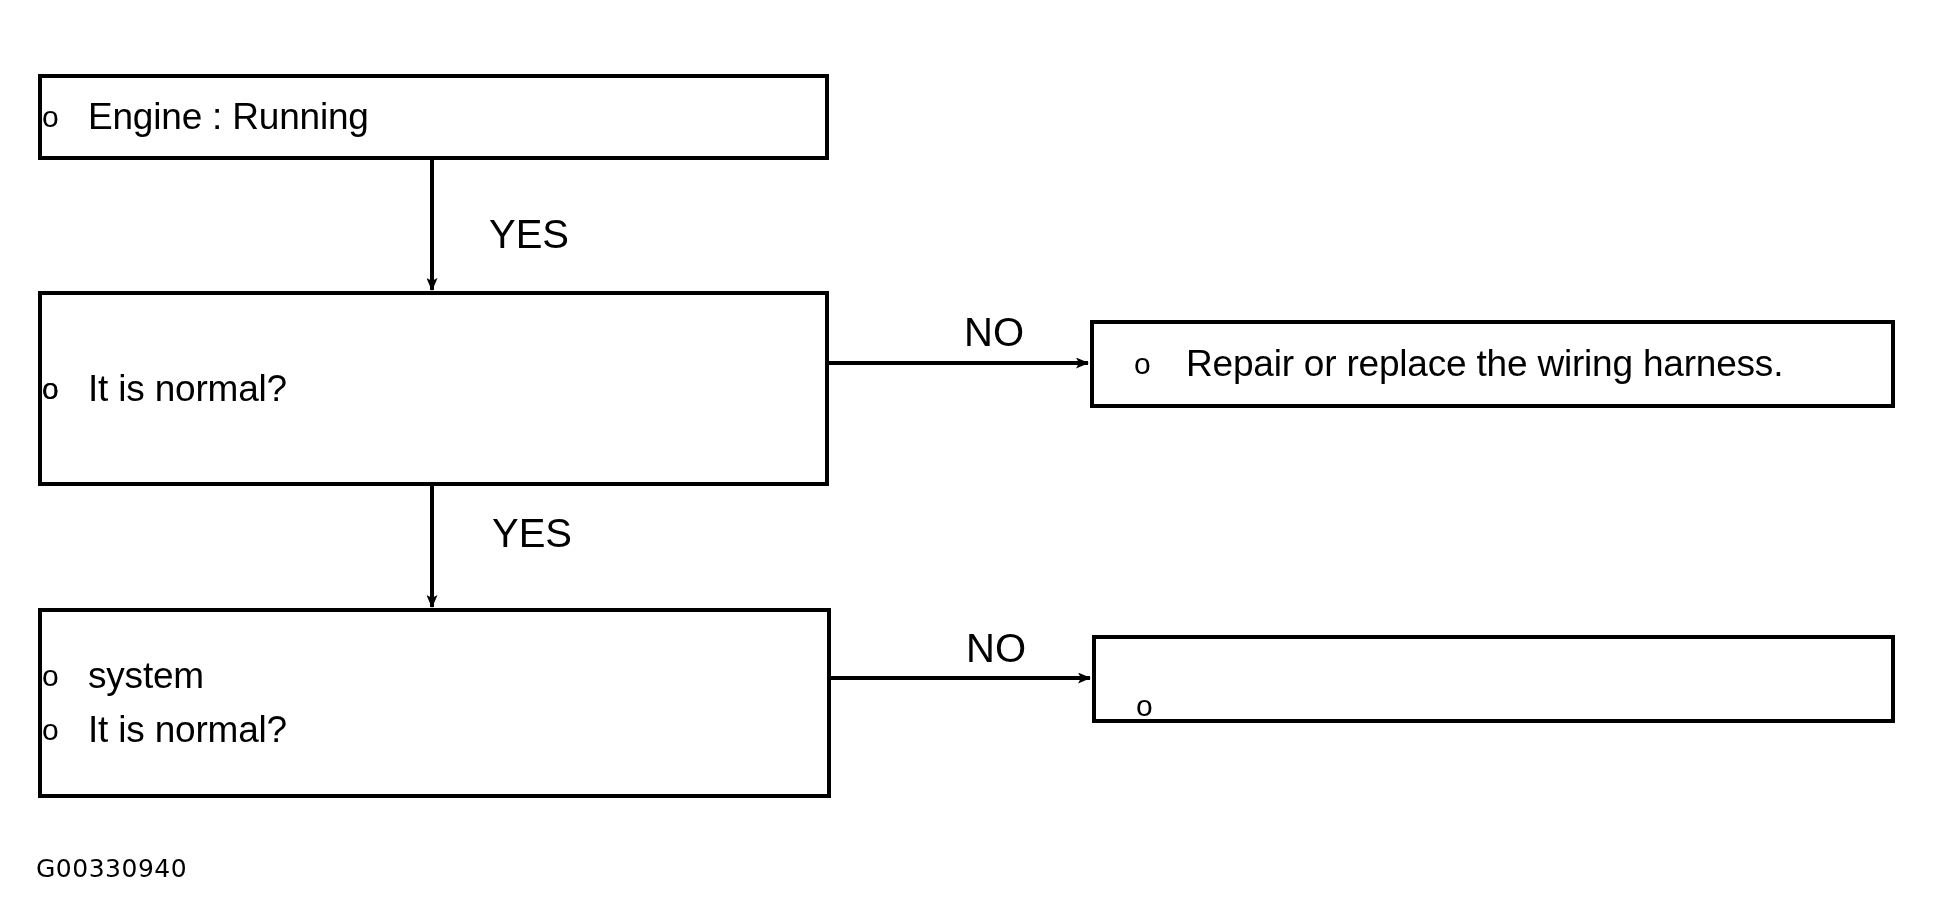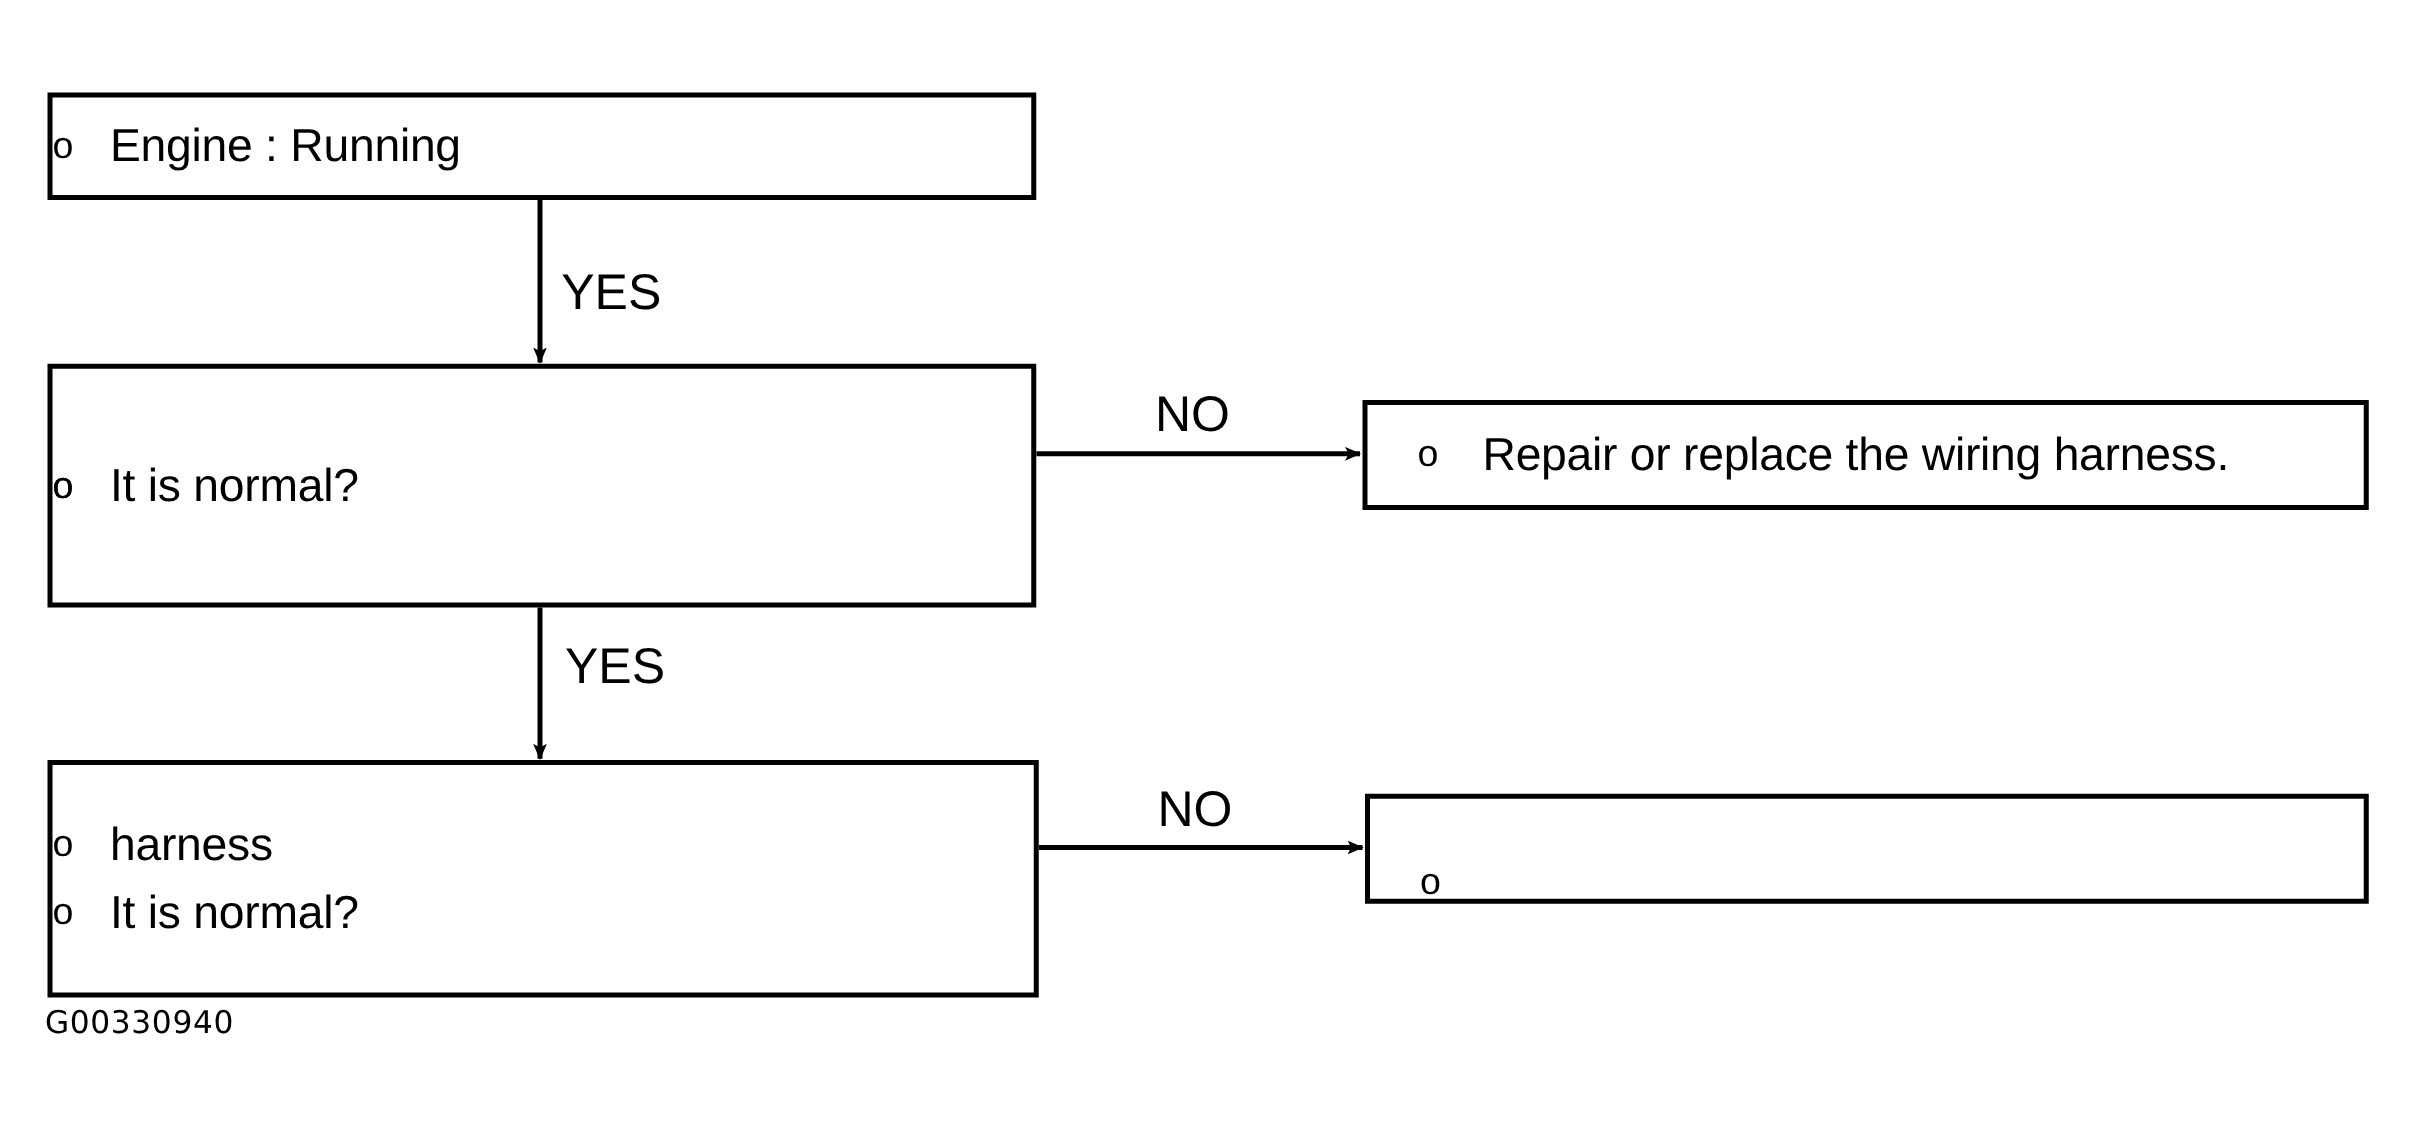"YES" .edge-label { margin-left: none -> 40px }
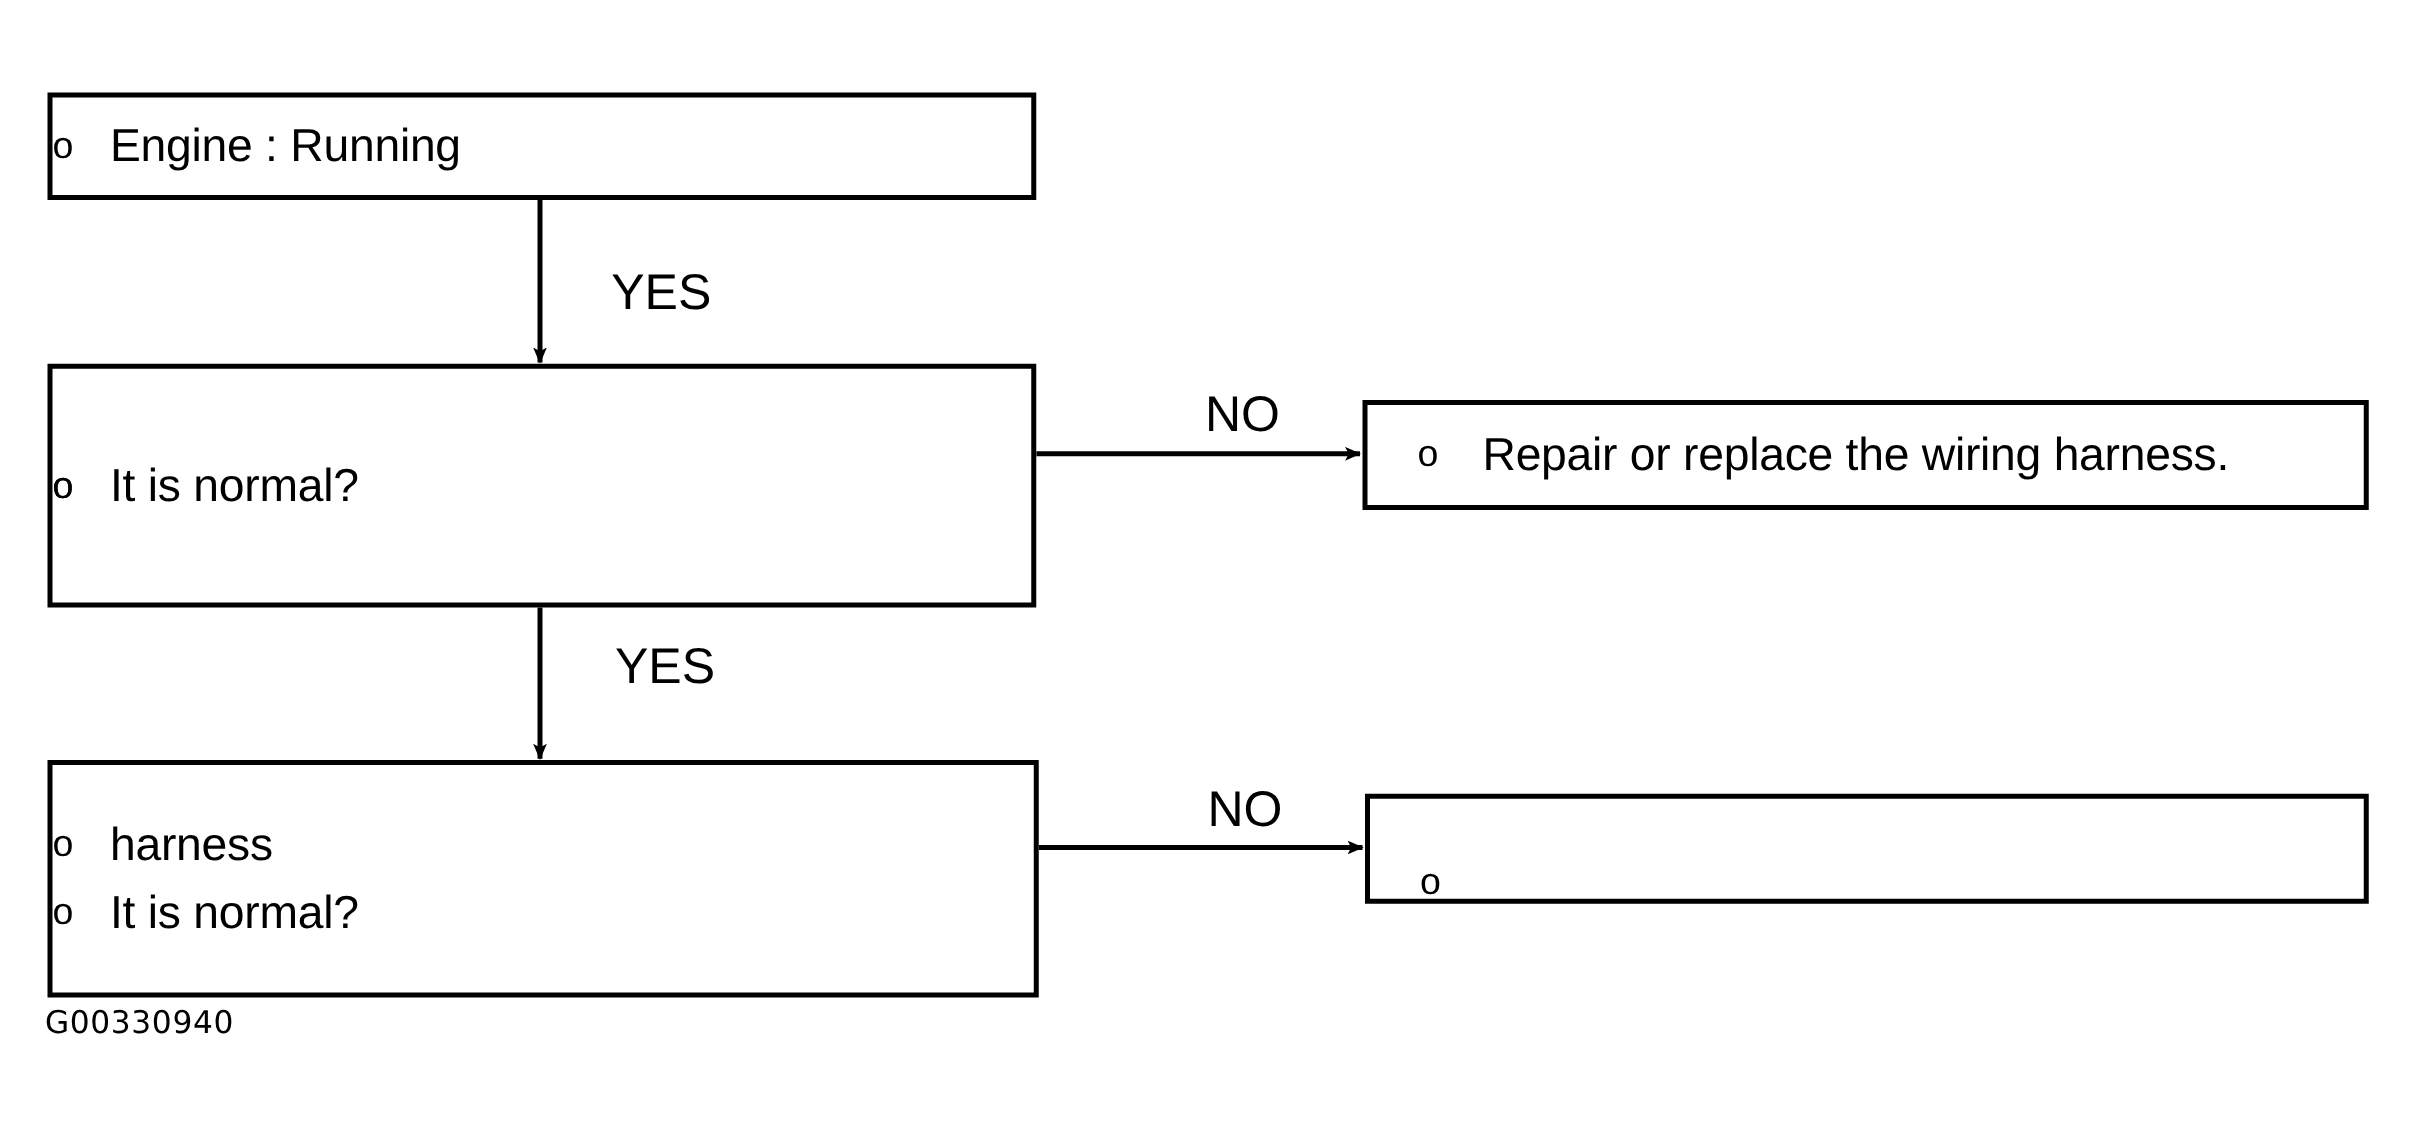"harness" span.cont { text: harness -> system }
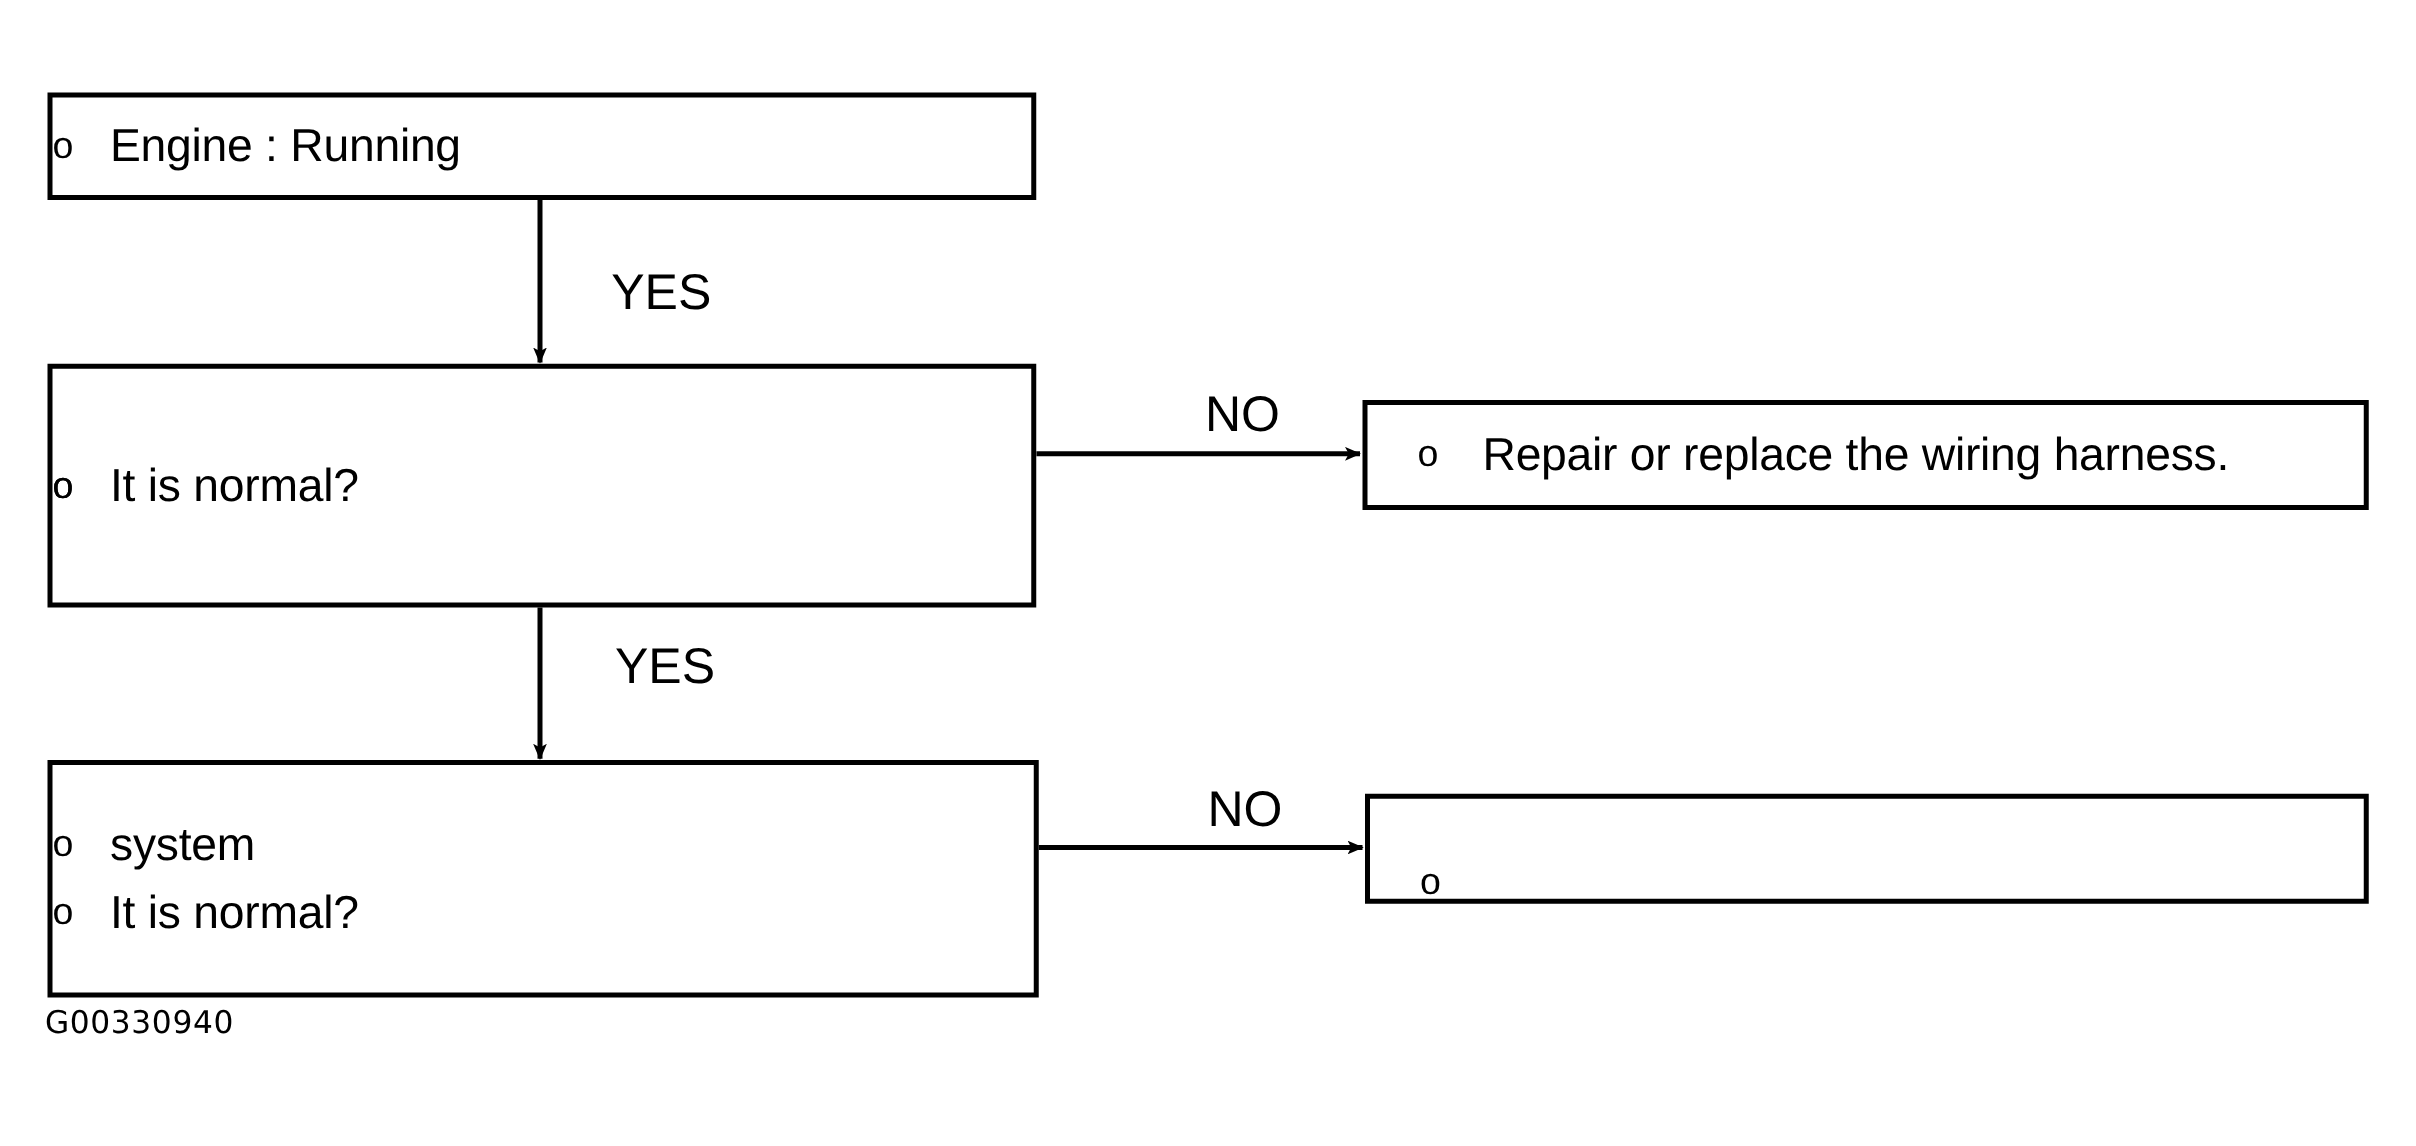"G00330940" div.caption { top: 805px -> 856px }
